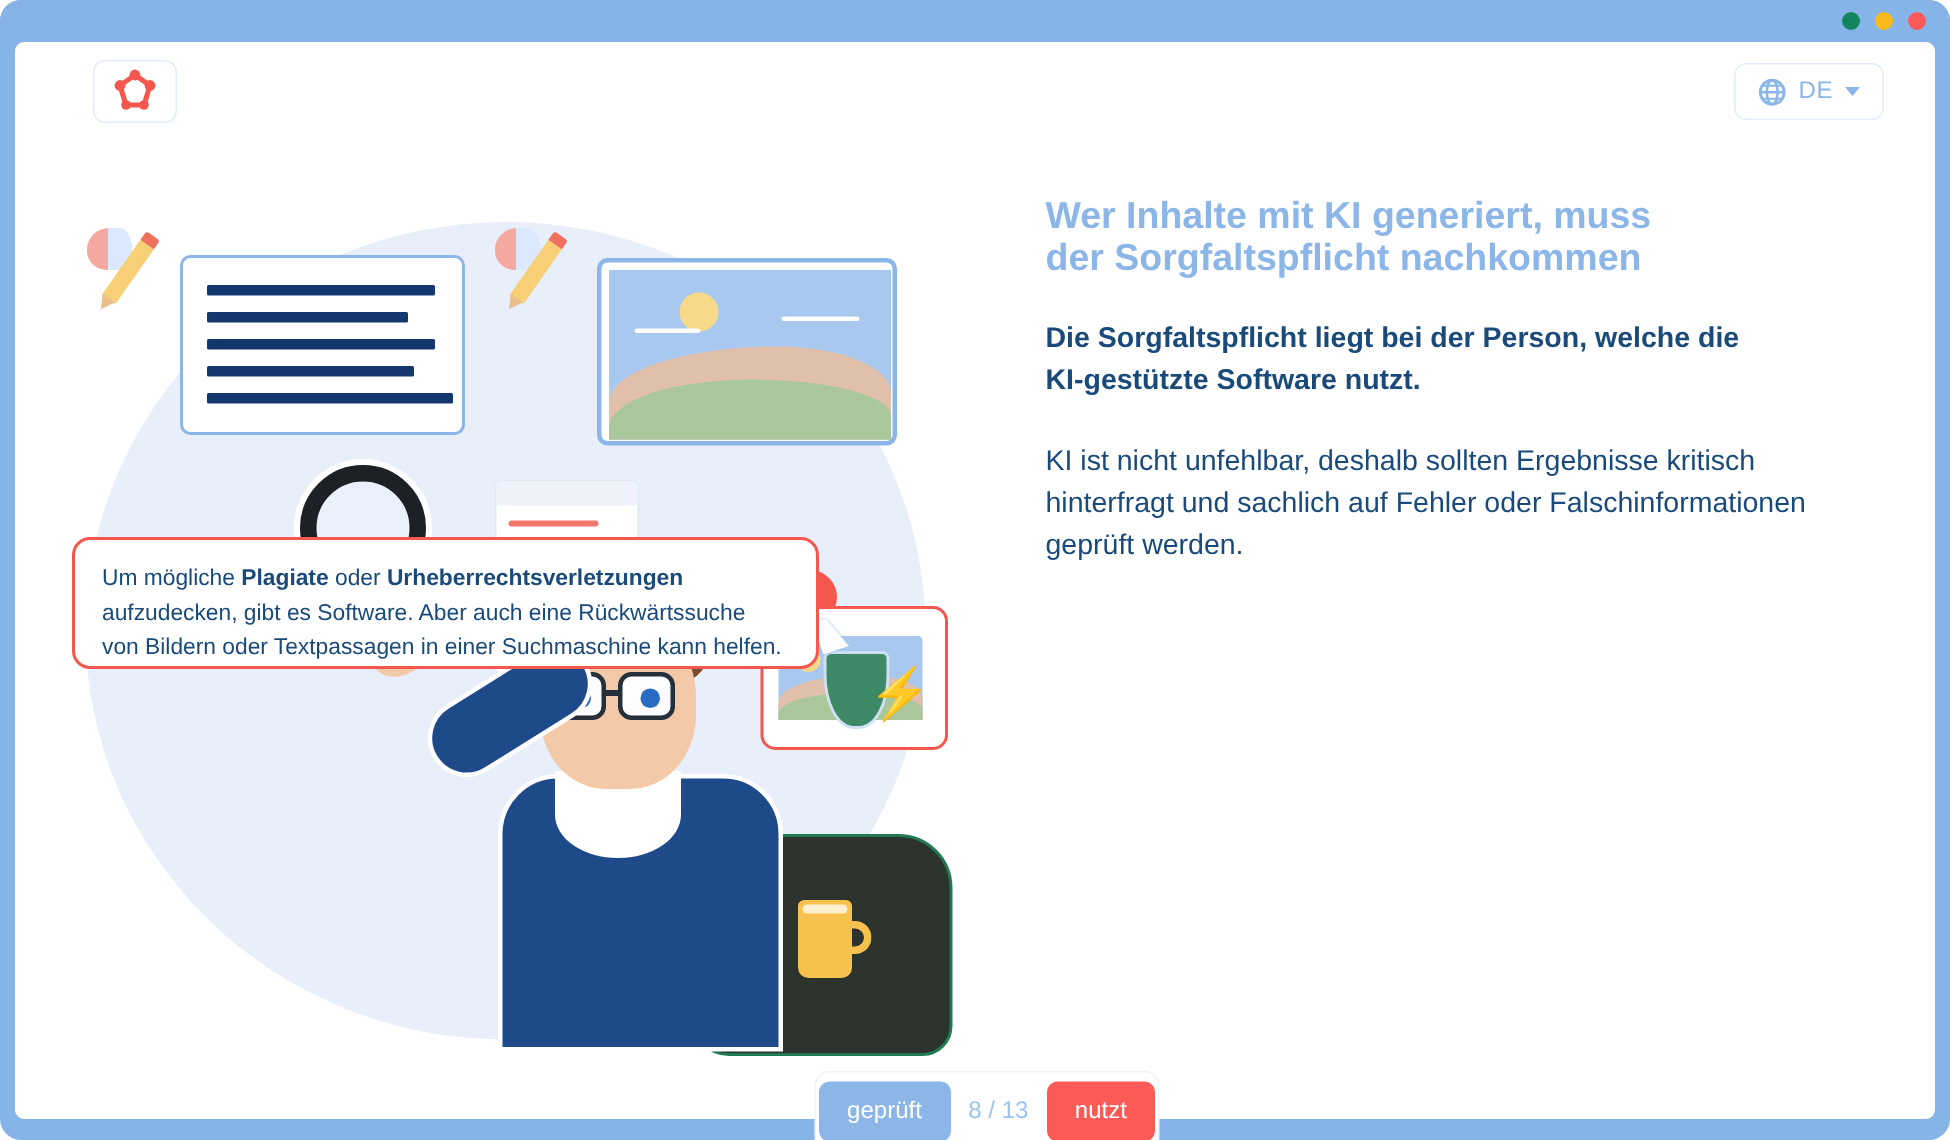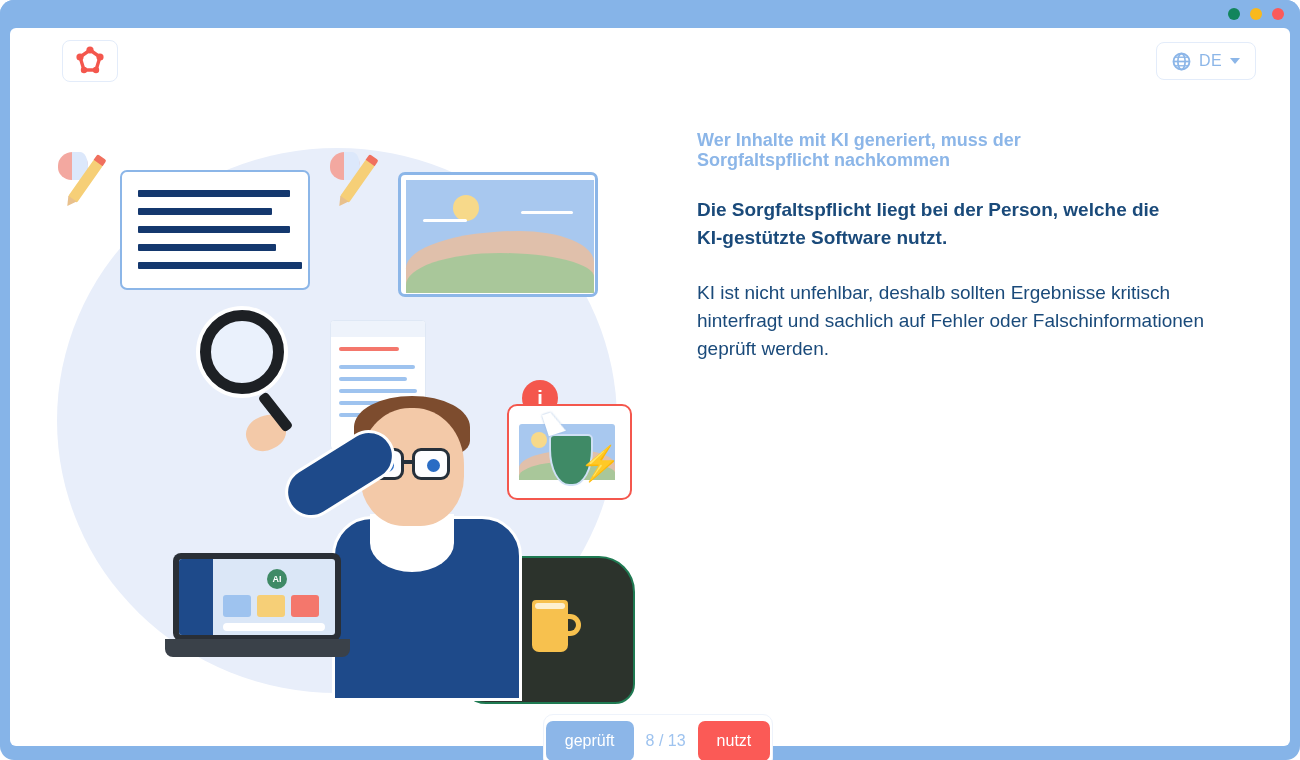"Wer Inhalte mit KI generiert," #slide-heading { font-size: 18px -> 25px }
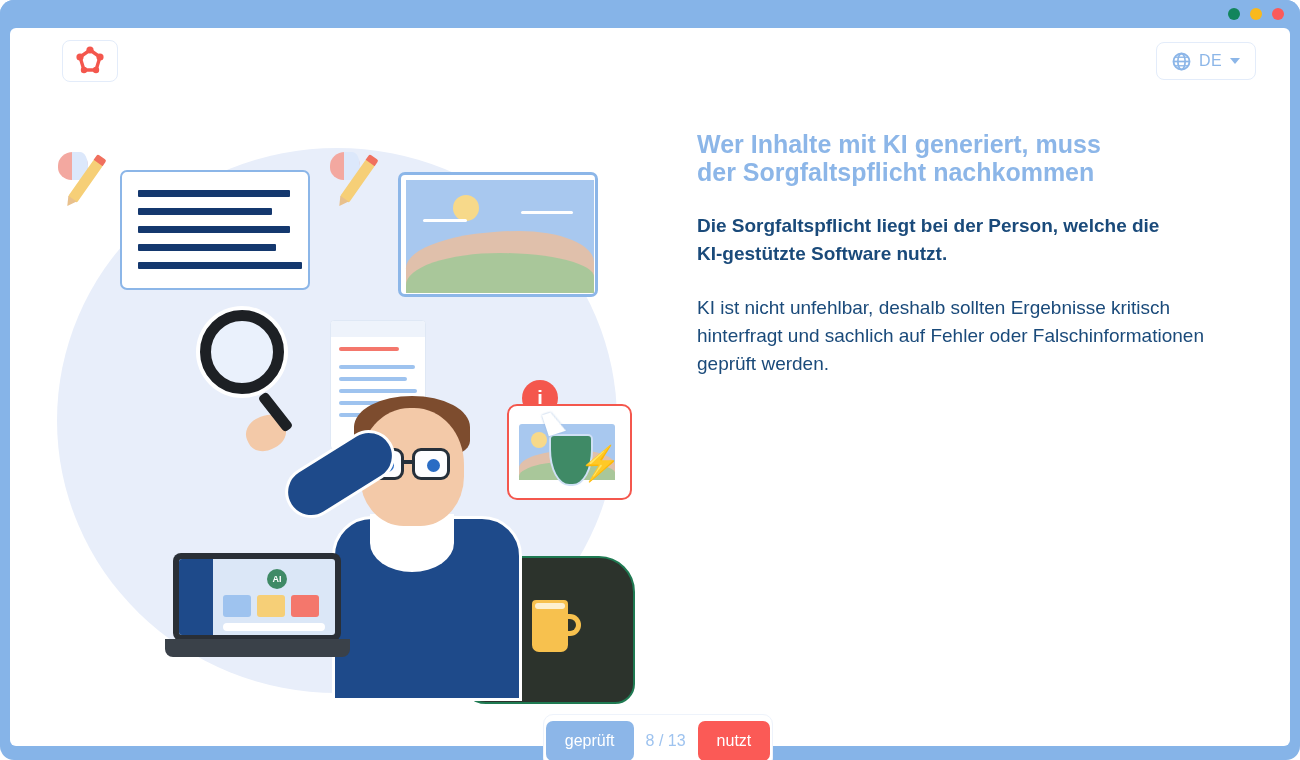"Um mögliche Plagiate oder" div { html: none -> <div> <div><span>Um mögliche </span><b>Plagiate</b><span> oder </span><b>Urheberrechtsverletzungen</b><span> aufzudecken, gibt es Software. Aber auch eine Rückwärtssuche von Bildern oder Textpassagen in einer Suchmaschine kann helfen.</span></div> </div> }
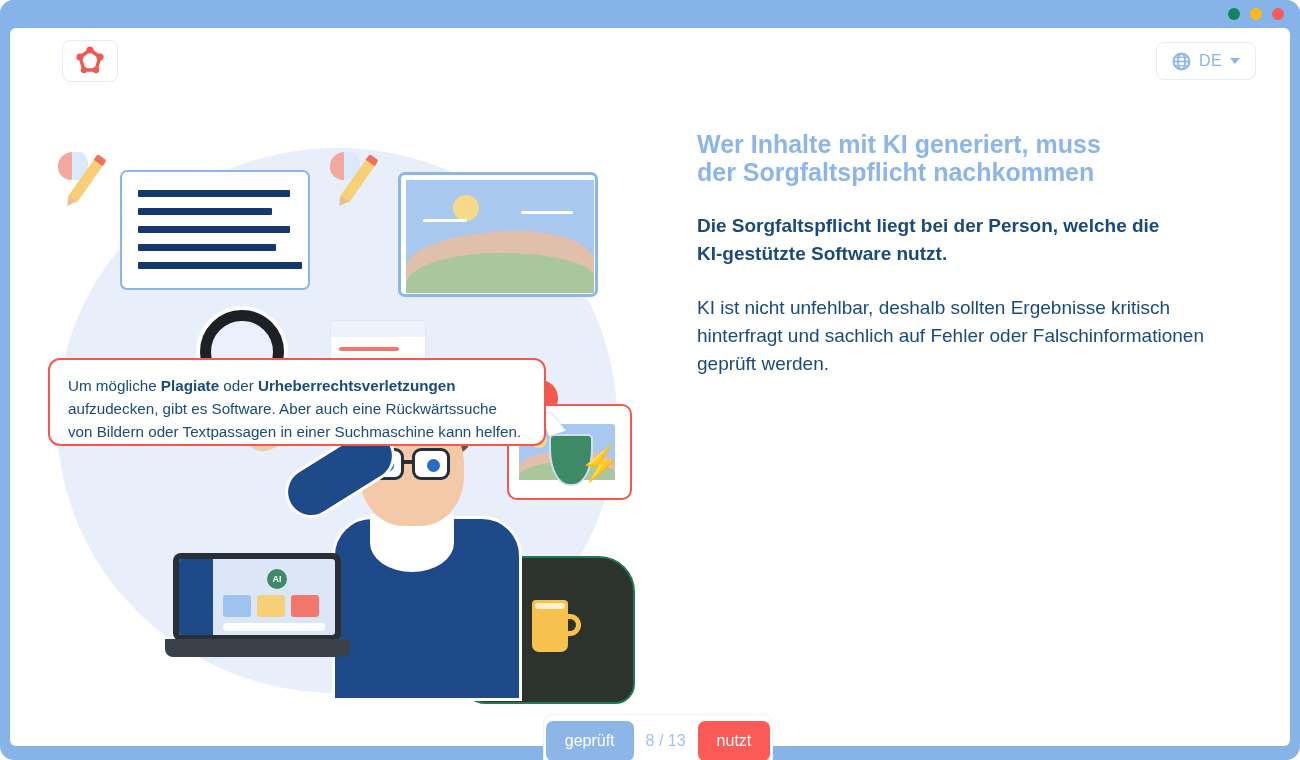"AI" div.ill { html: <div> <div> <div> <div></div> <div>AI</div> <div></div> <div></div> <div></div> <div></div> </div> </div> <div></div> </div> -> none }
